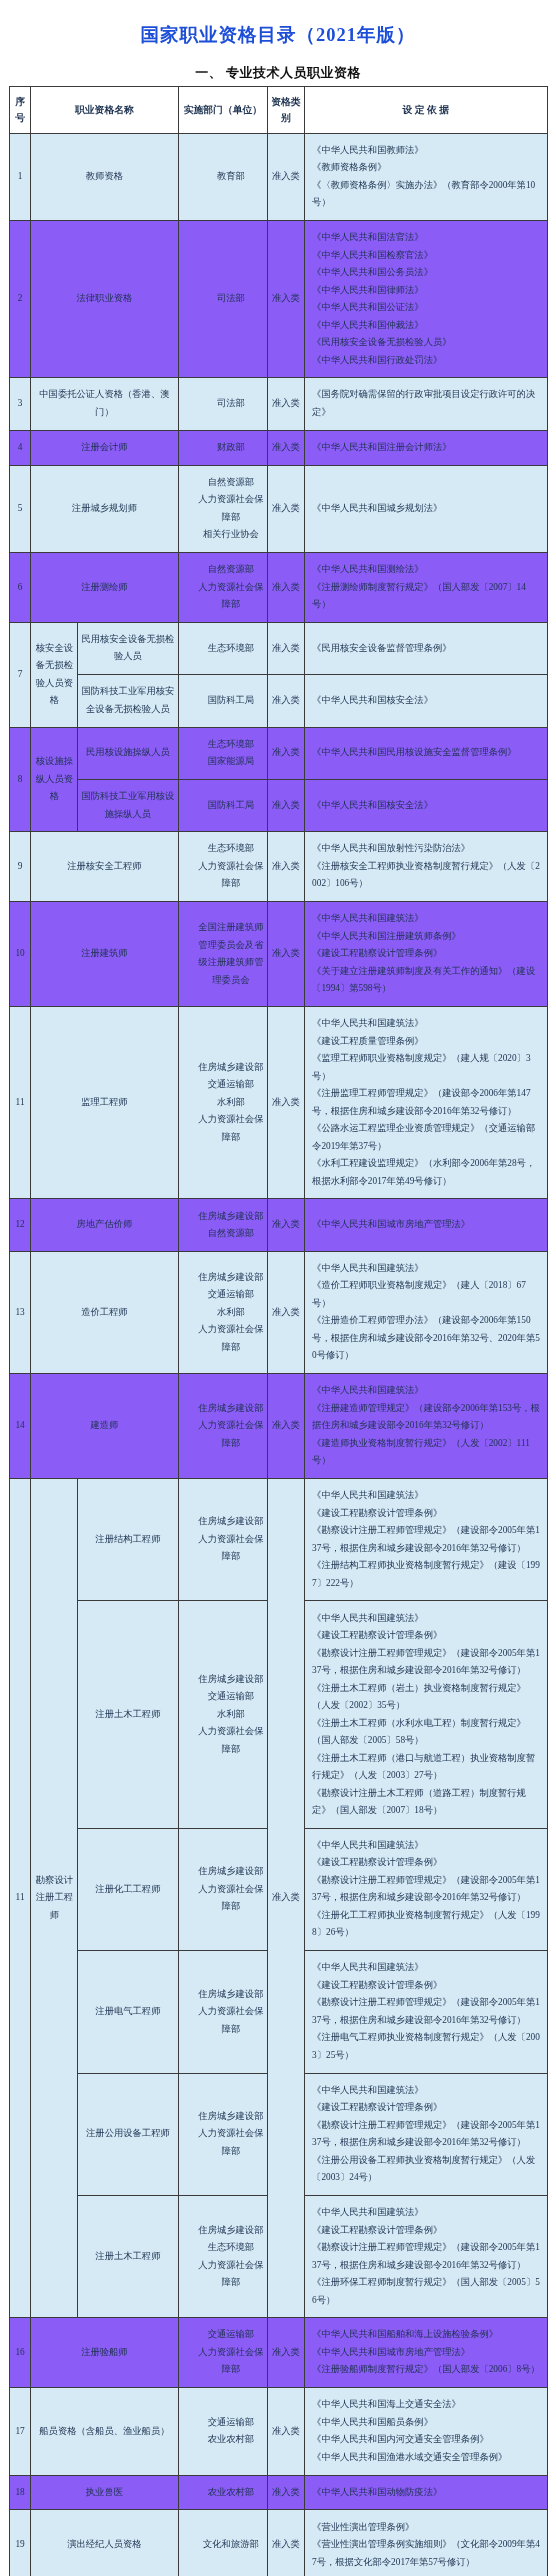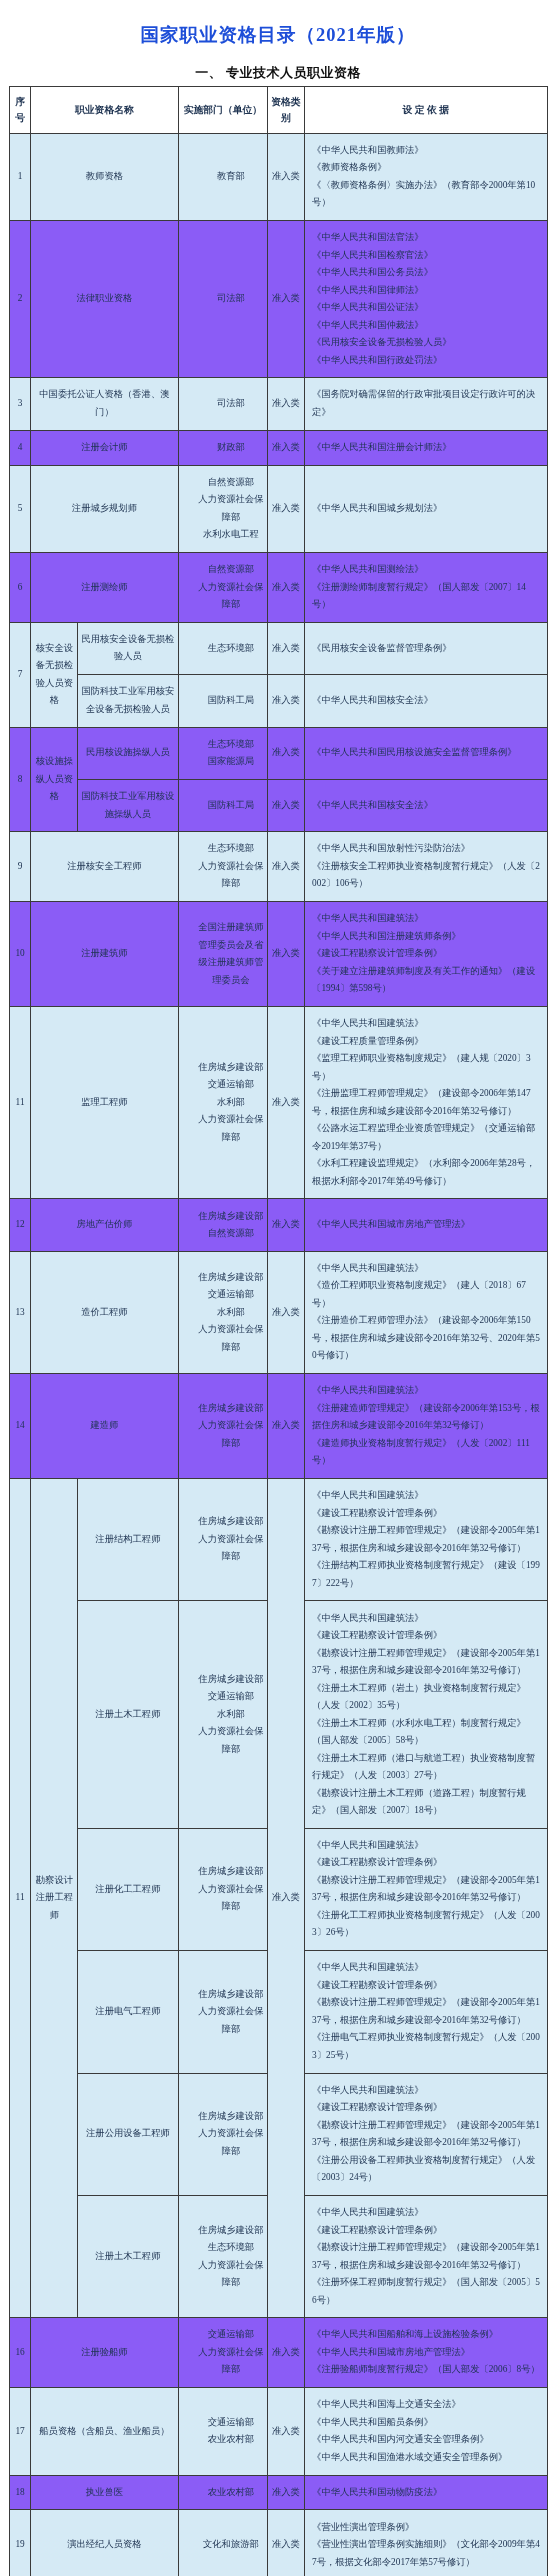"水利水电工程" div { text: 水利水电工程 -> 相关行业协会 }
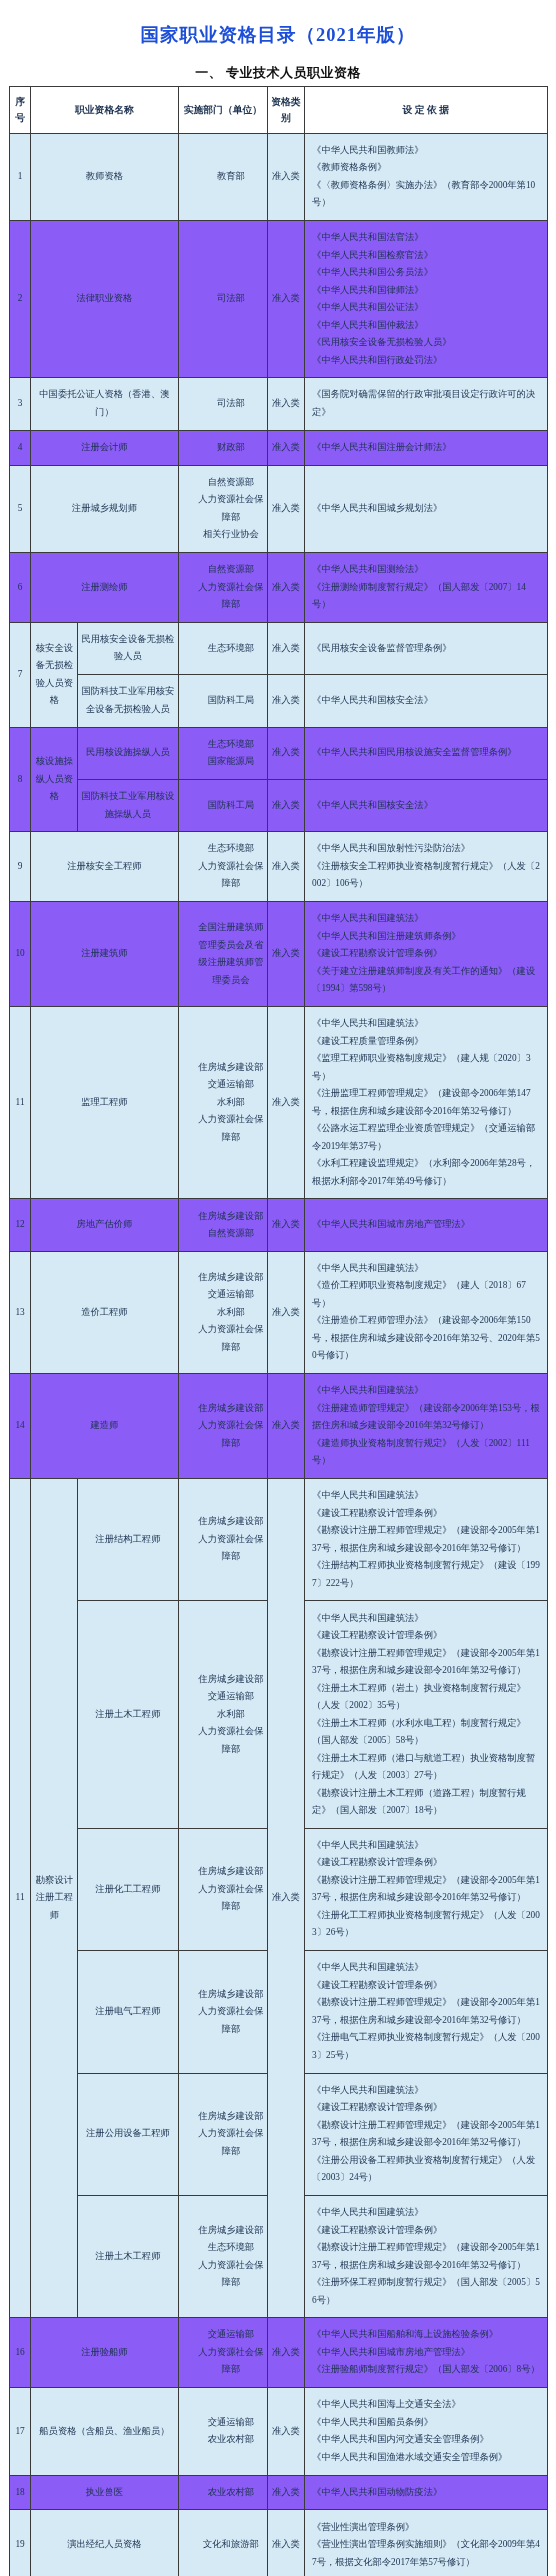"《注册化工工程师执业资格制度暂行规定》（人发〔2003〕26号）" div { text: 2003 -> 1998 }
